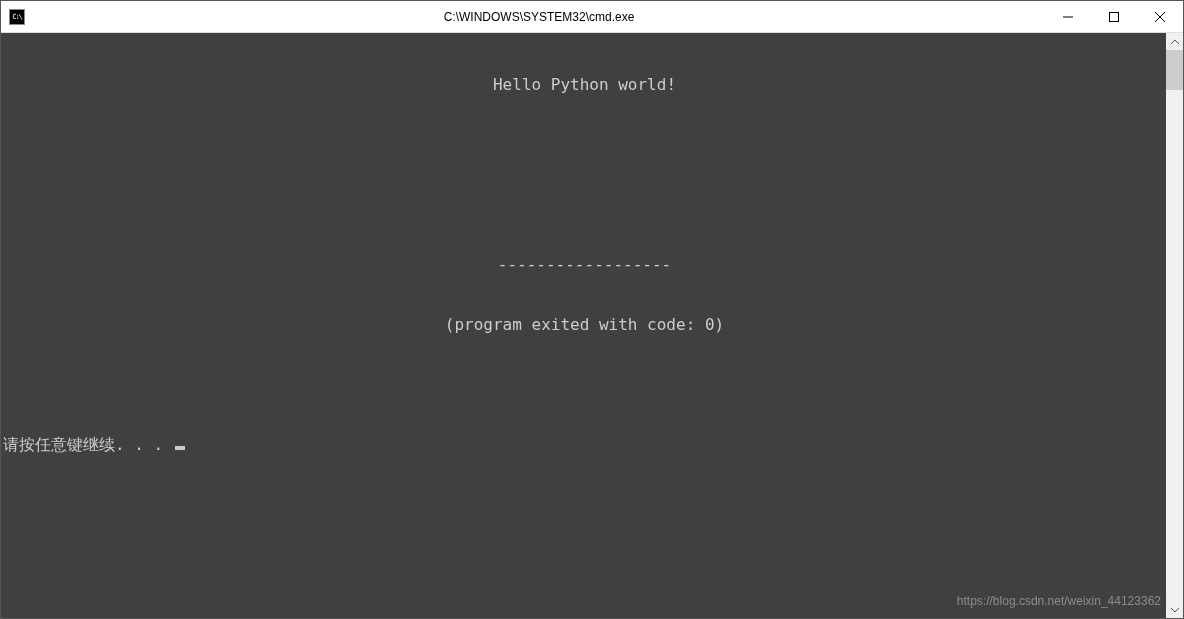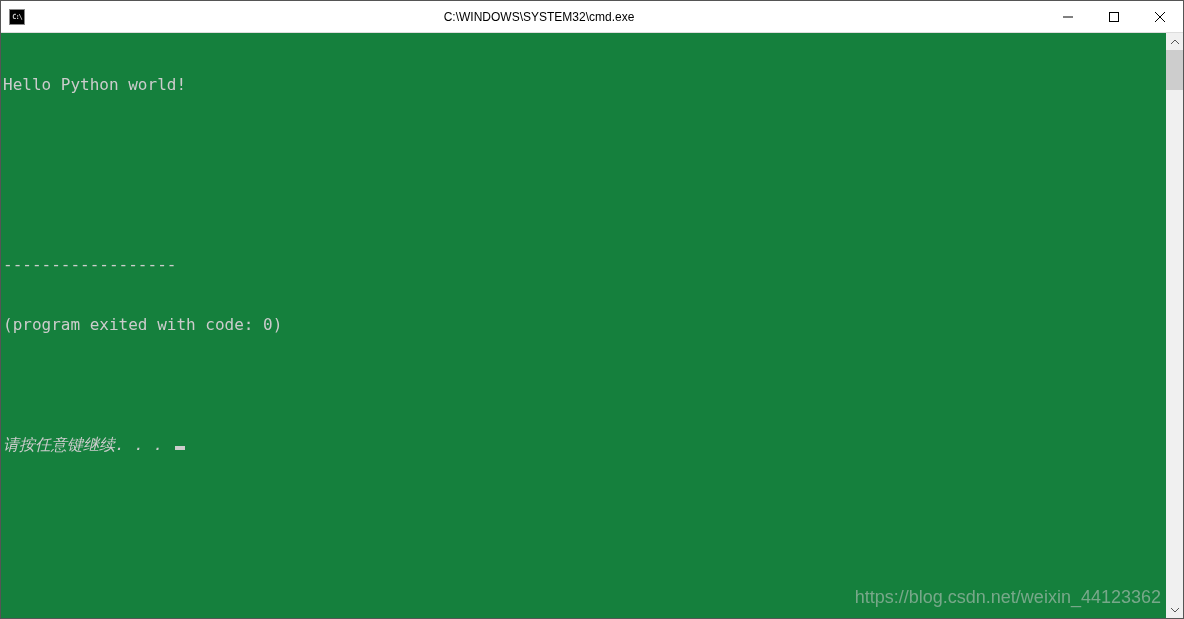"Hello Python world!" .terminal { background: #15803d -> #404040; text-align: none -> center }
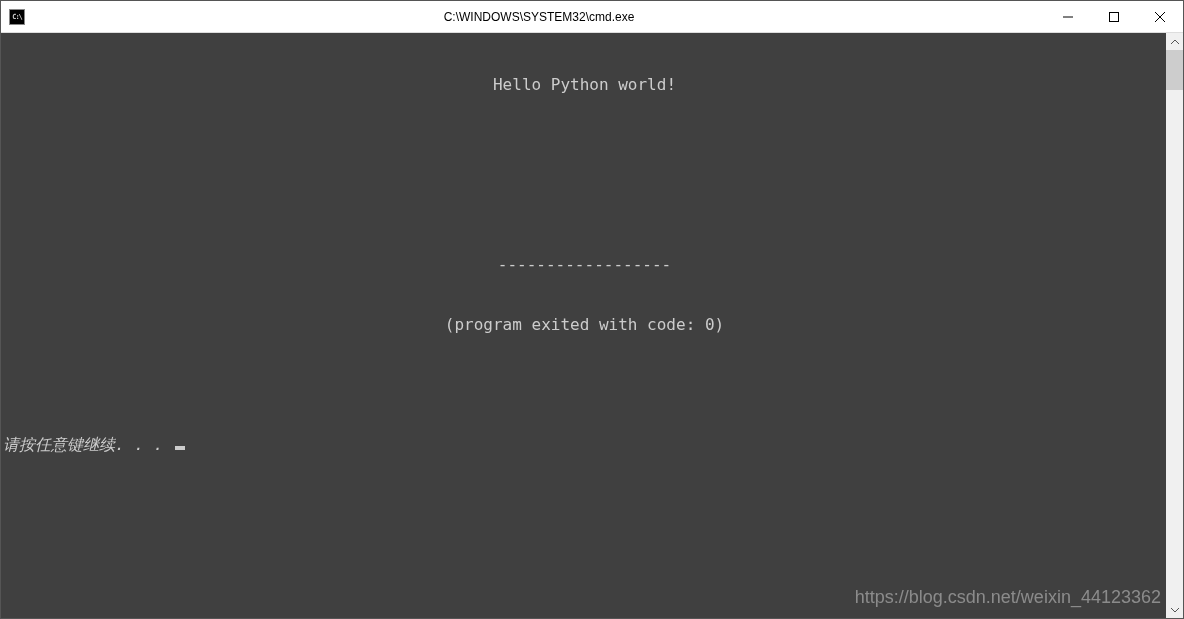"请按任意键继续. . ." .prompt-row { font-style: italic -> none }
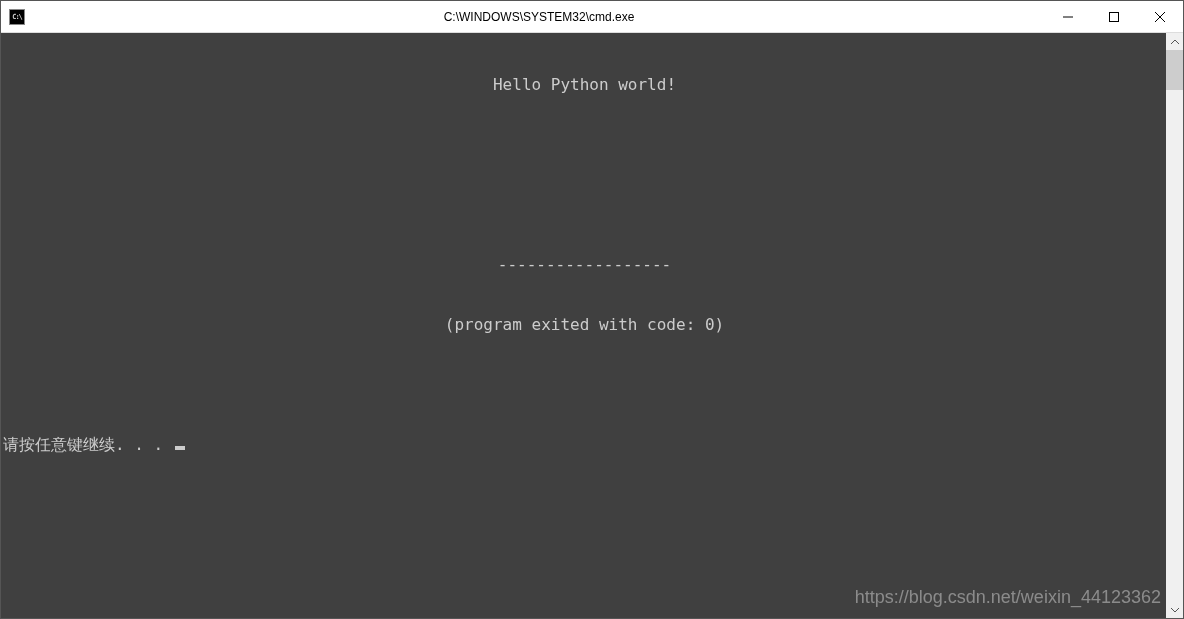"https://blog.csdn.net/weixin_44123362" .watermark { font-size: 18px -> 12px }
